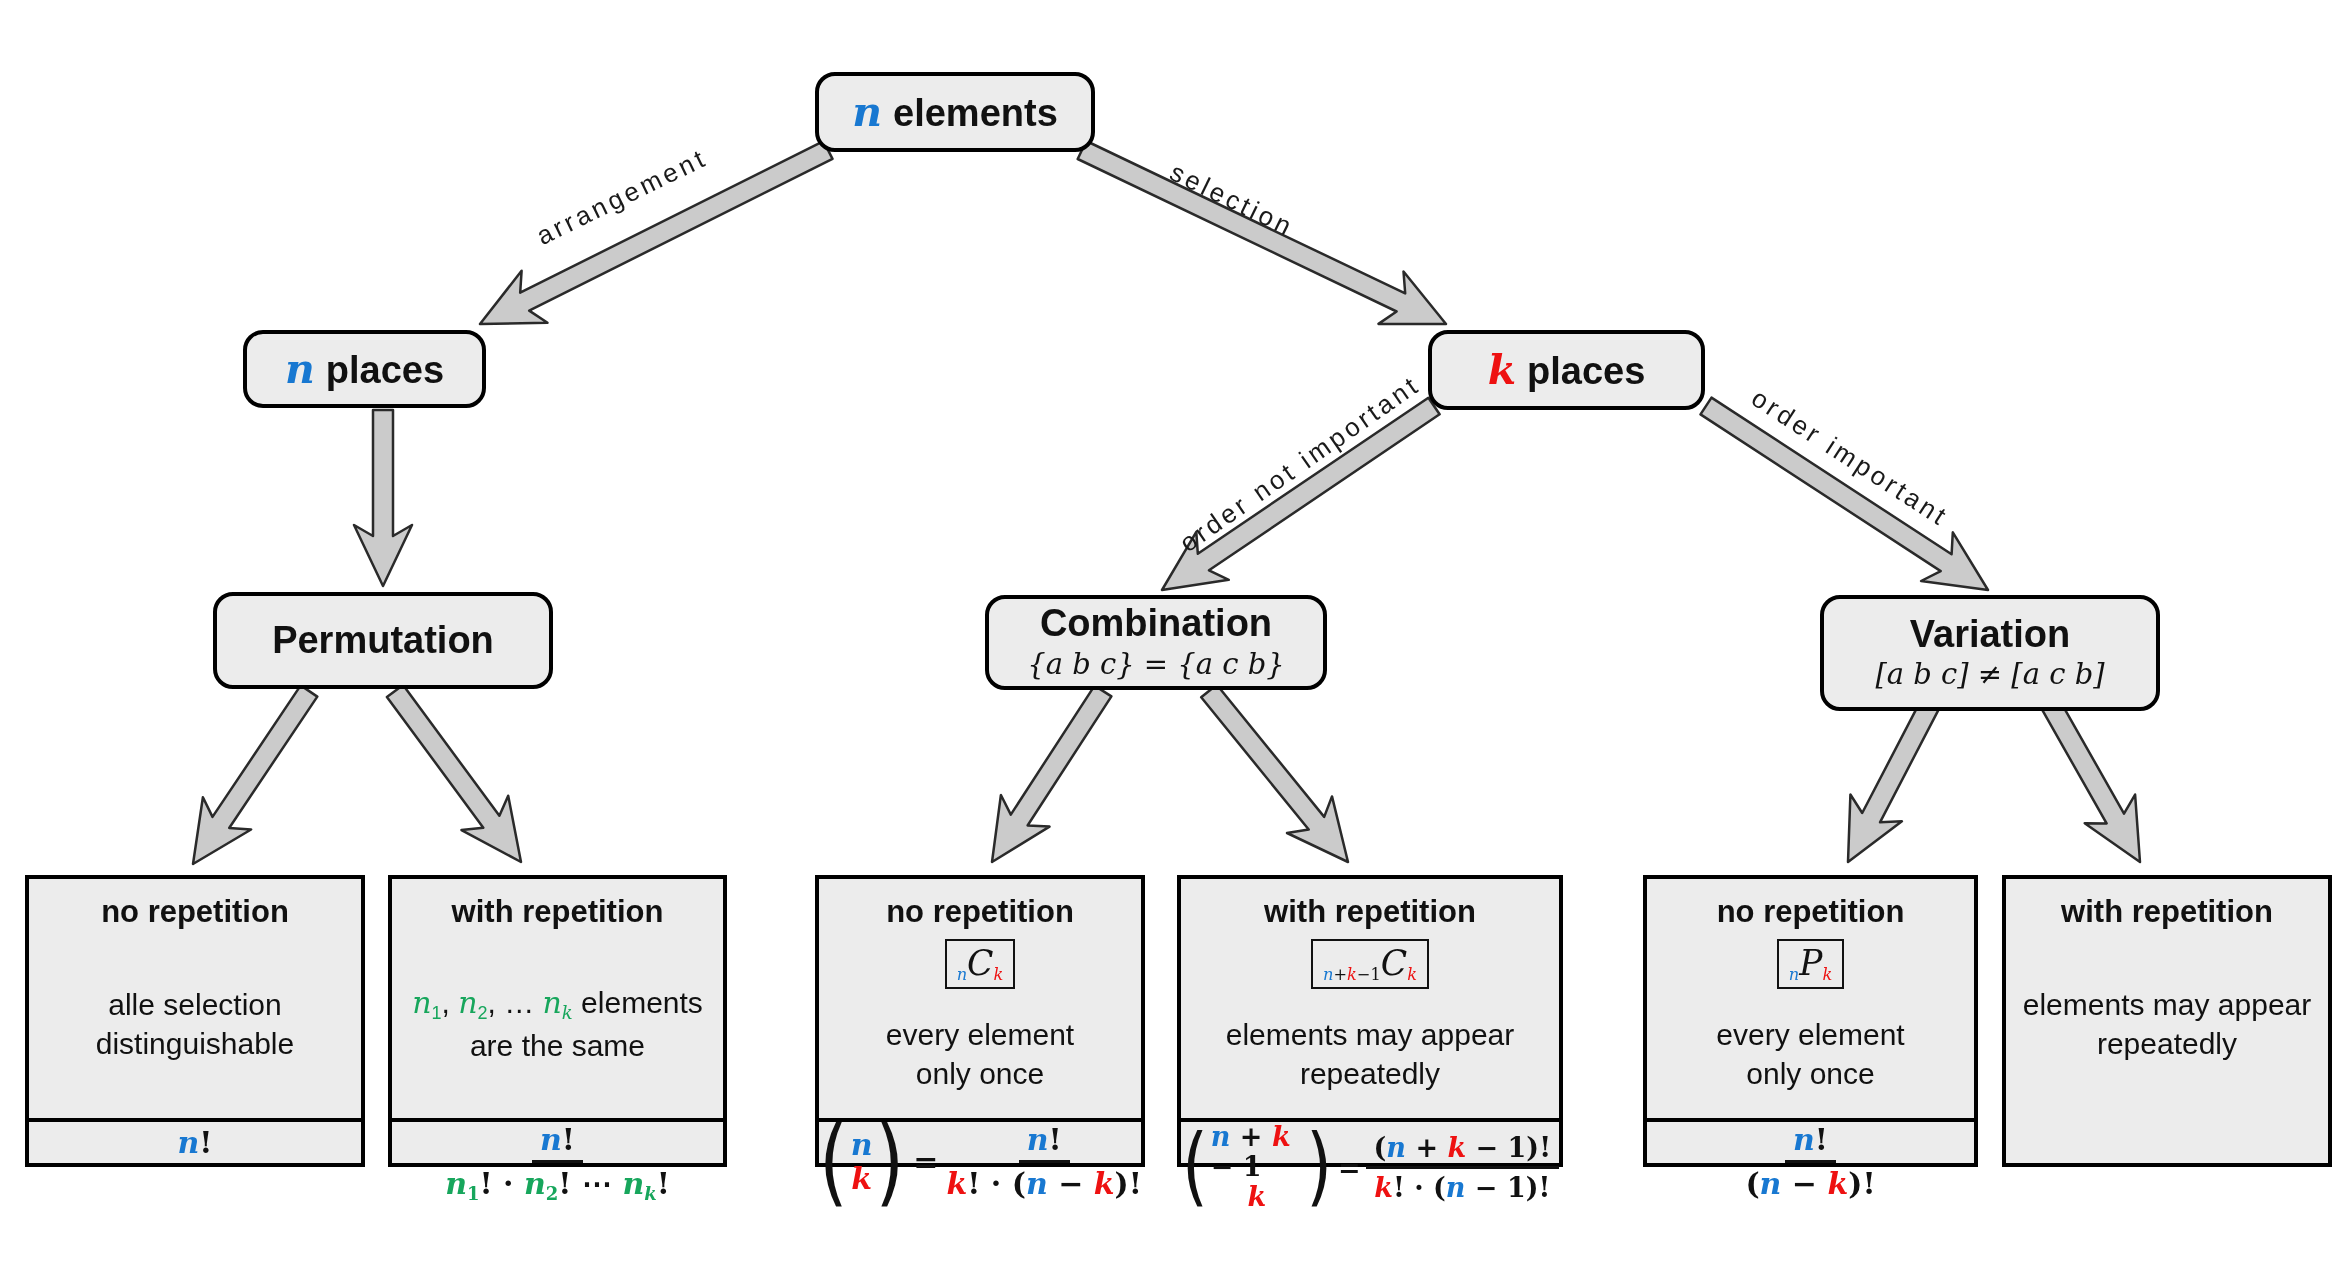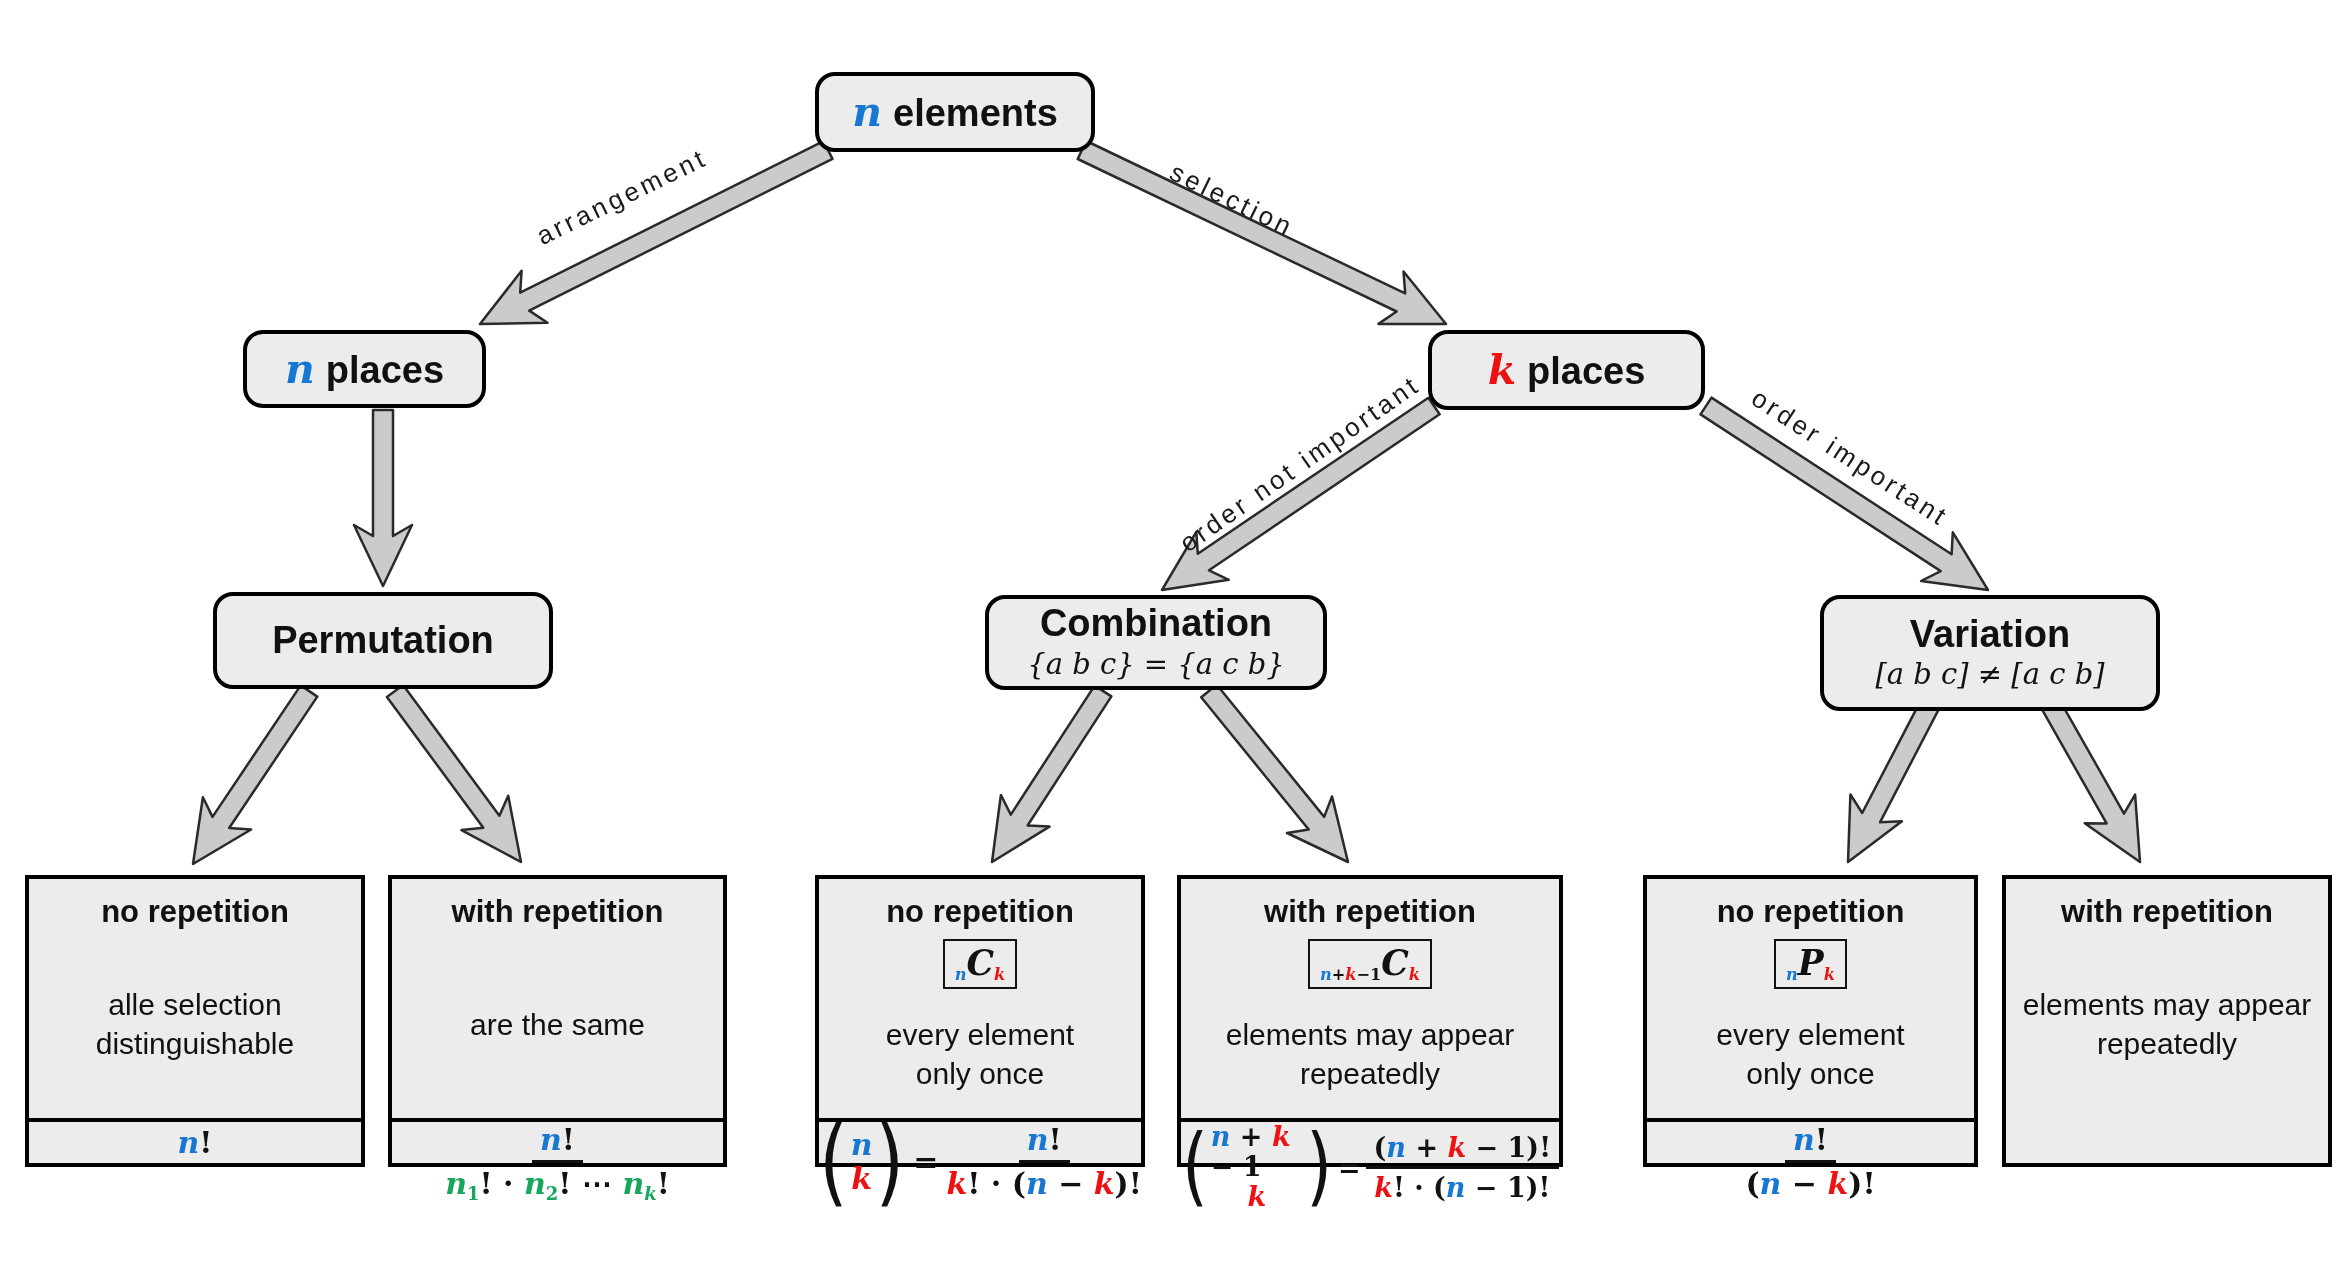"nCk" .chip { font-weight: 700 -> 400 }
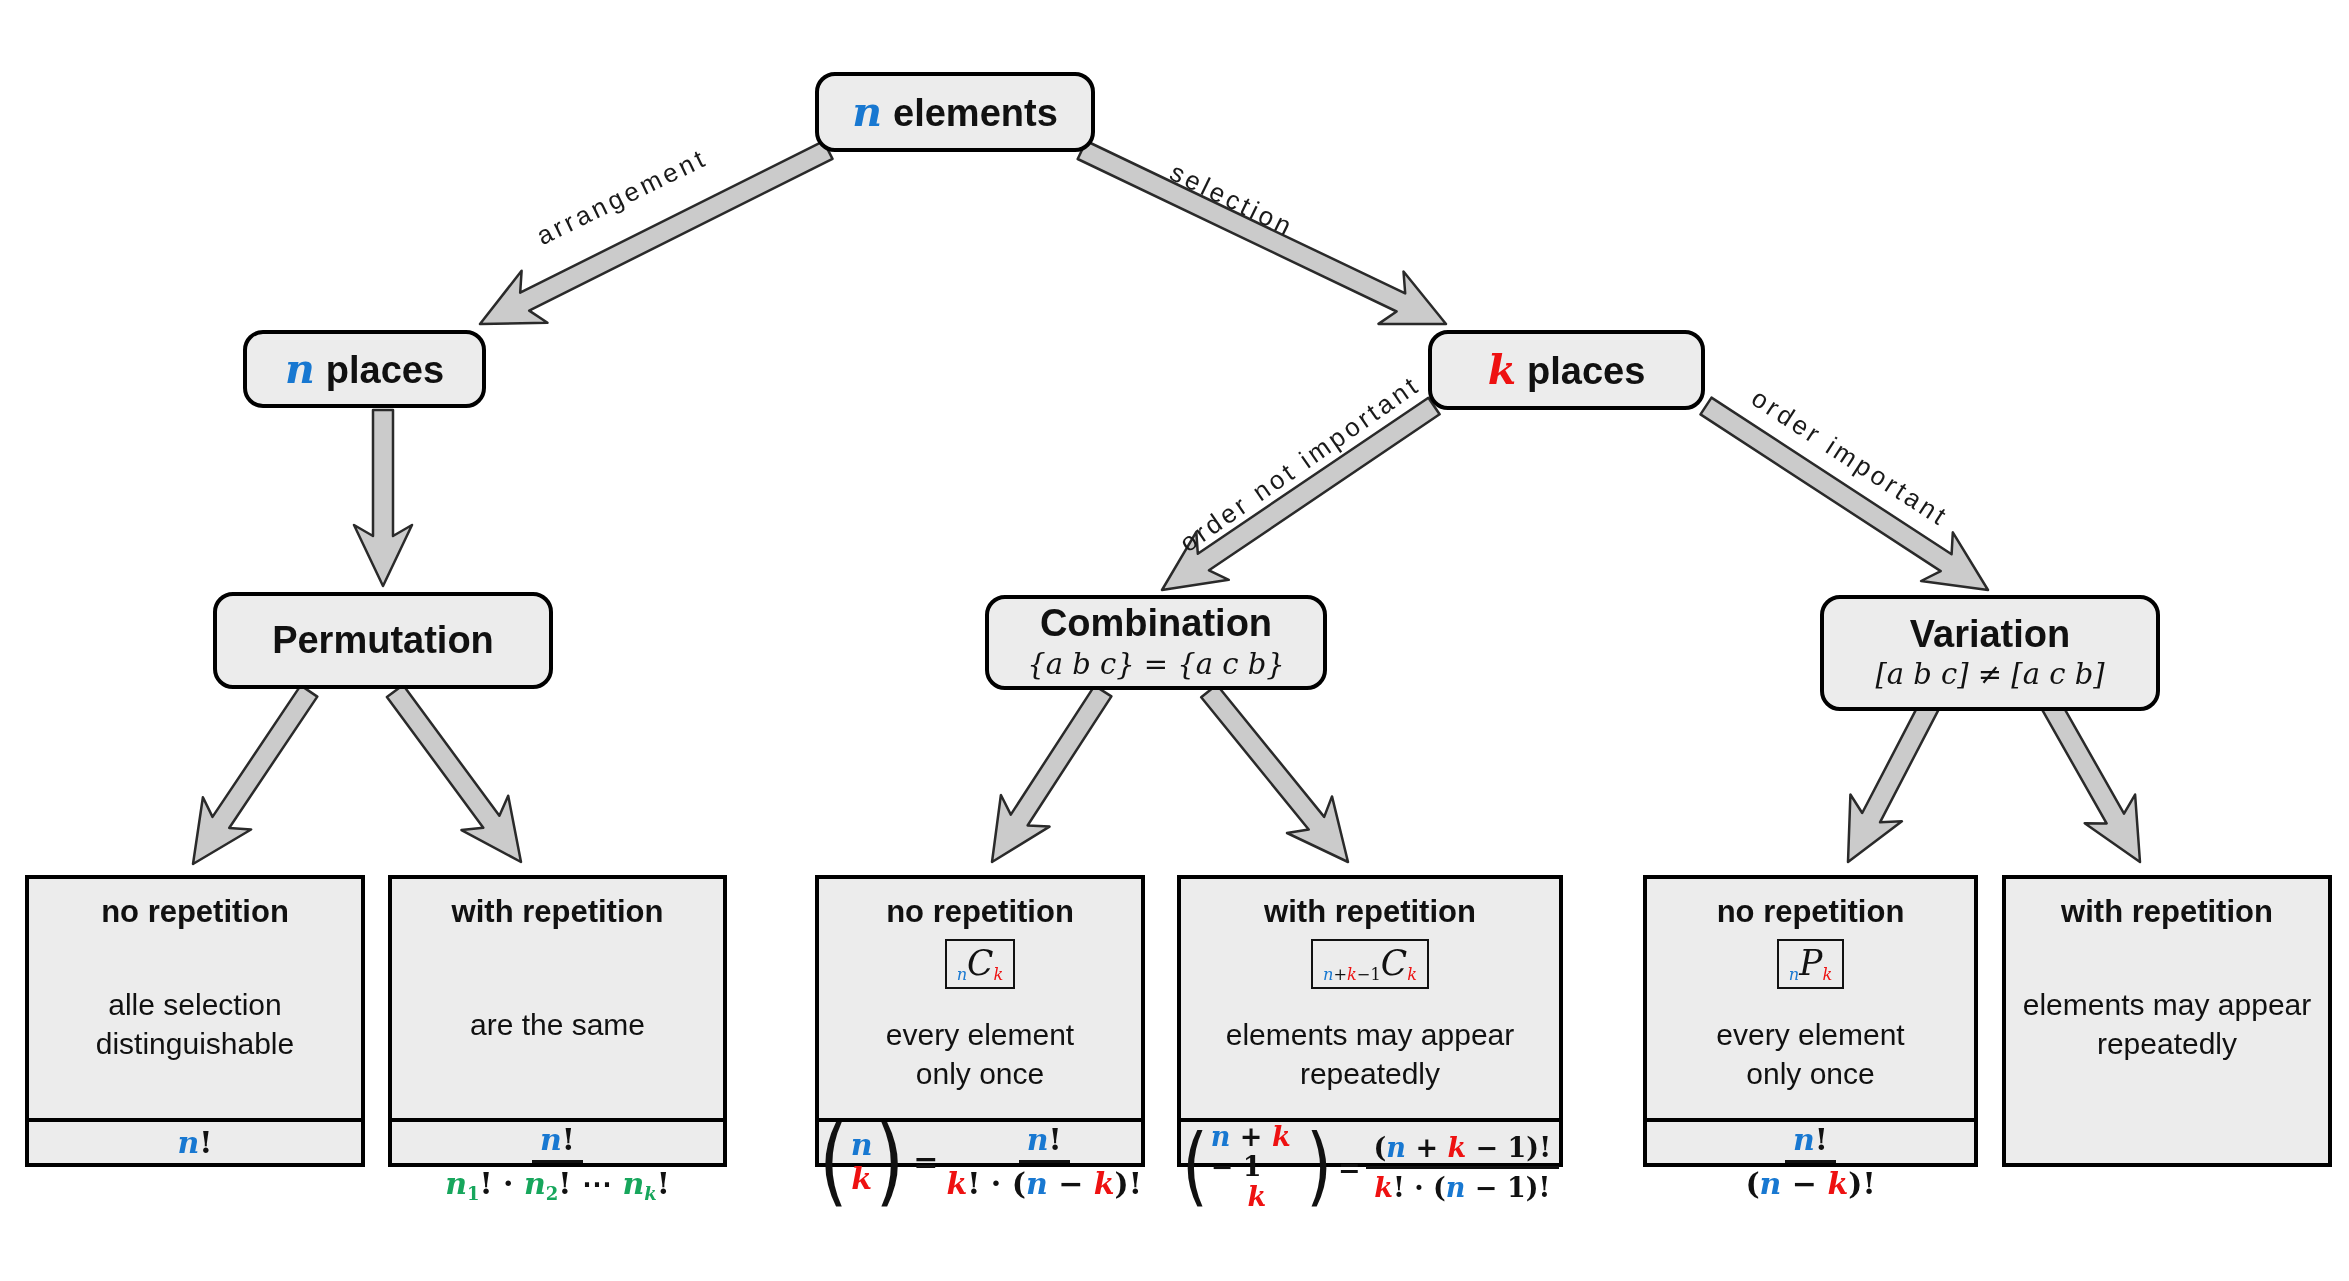"n1, n2, … nk elements" div { html: none -> <div><span>n</span><span>1</span><span>, </span><span>n</span><span>2</span><span>, … </span><span>n</span><span>k</span><span> elements</span></div> }
